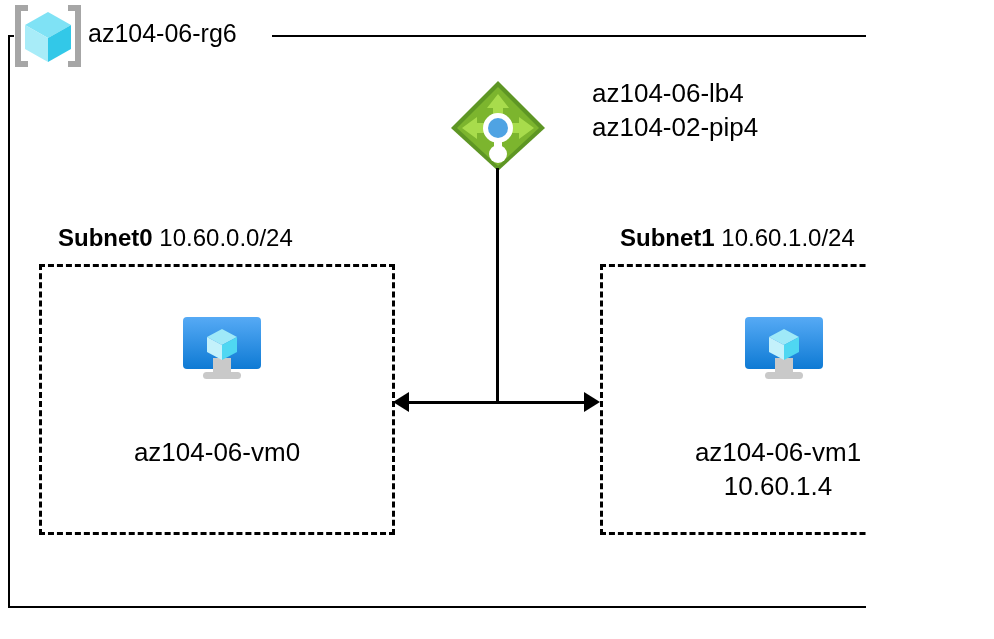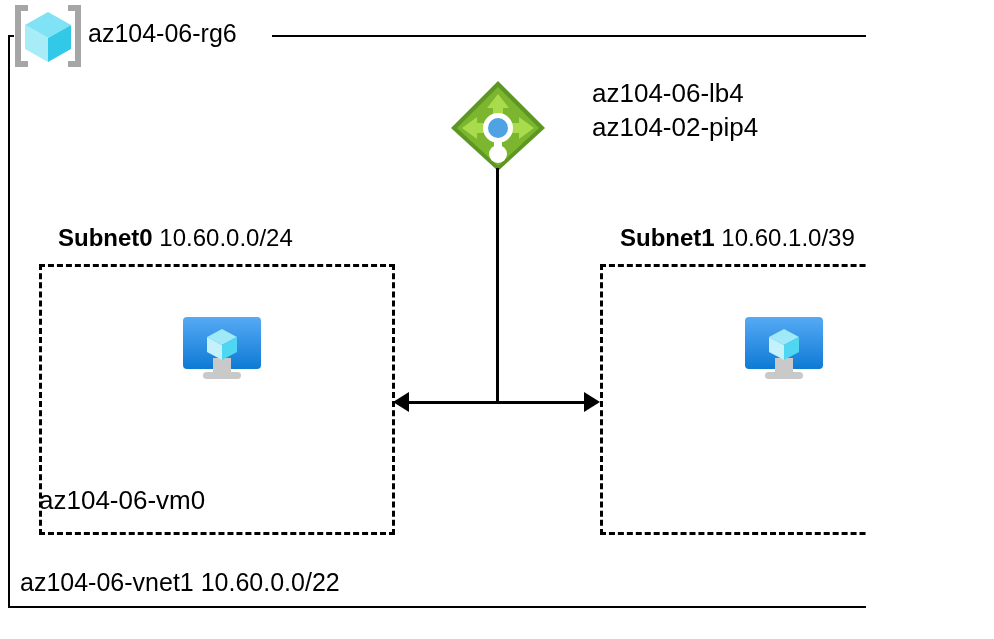"10.60.1.0/39" span.cidr { text: 10.60.1.0/39 -> 10.60.1.0/24 }
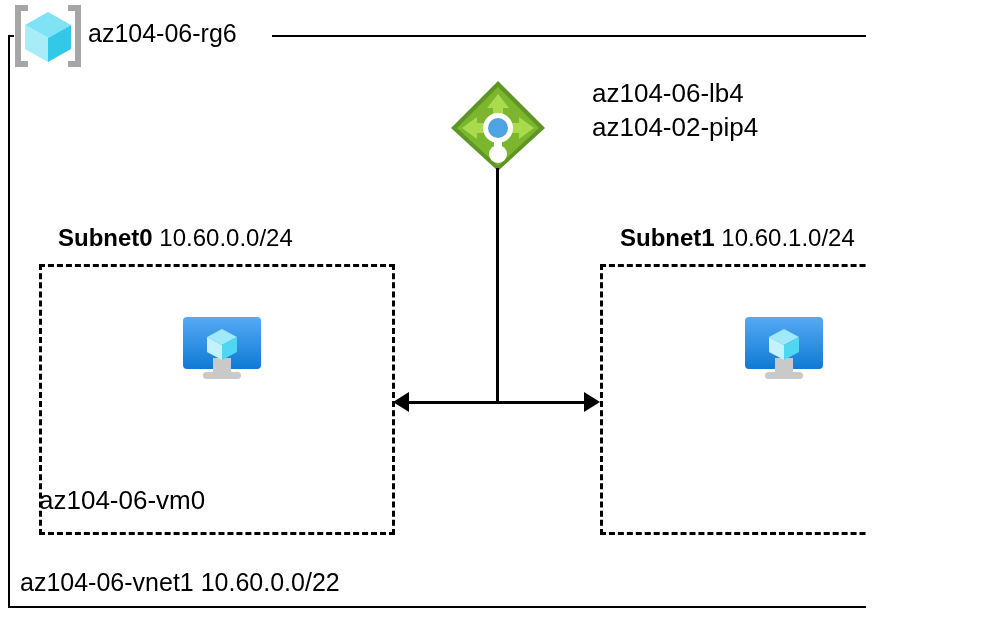"az104-06-vm0" .vm-labels { margin-top: 48px -> none; text-align: left -> center }
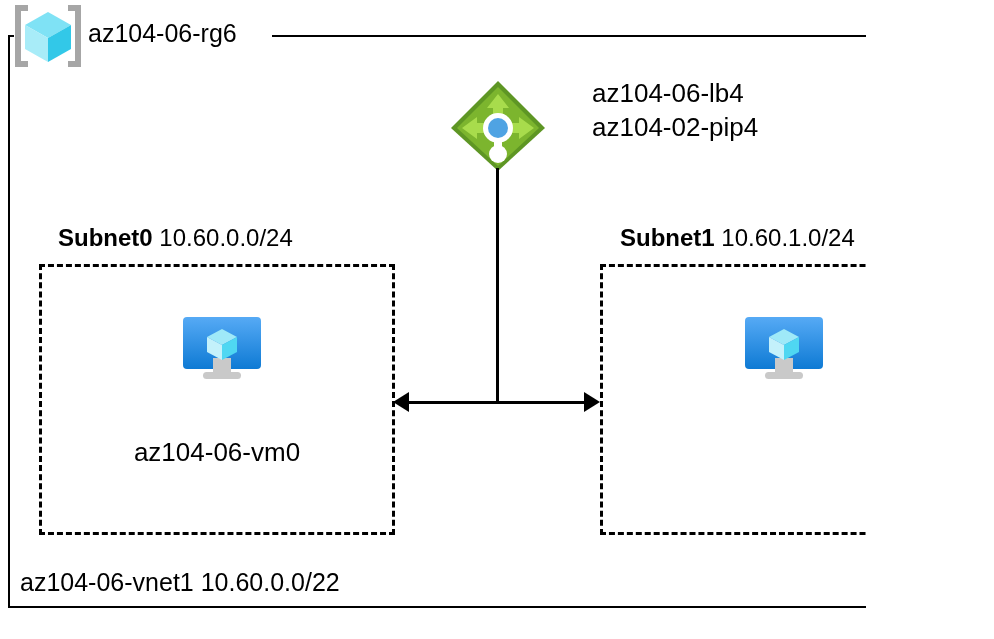"az104-06-vm1" div.vm-labels { html: none -> <div> <div>az104-06-vm1</div> <div>10.60.1.4</div> </div> }
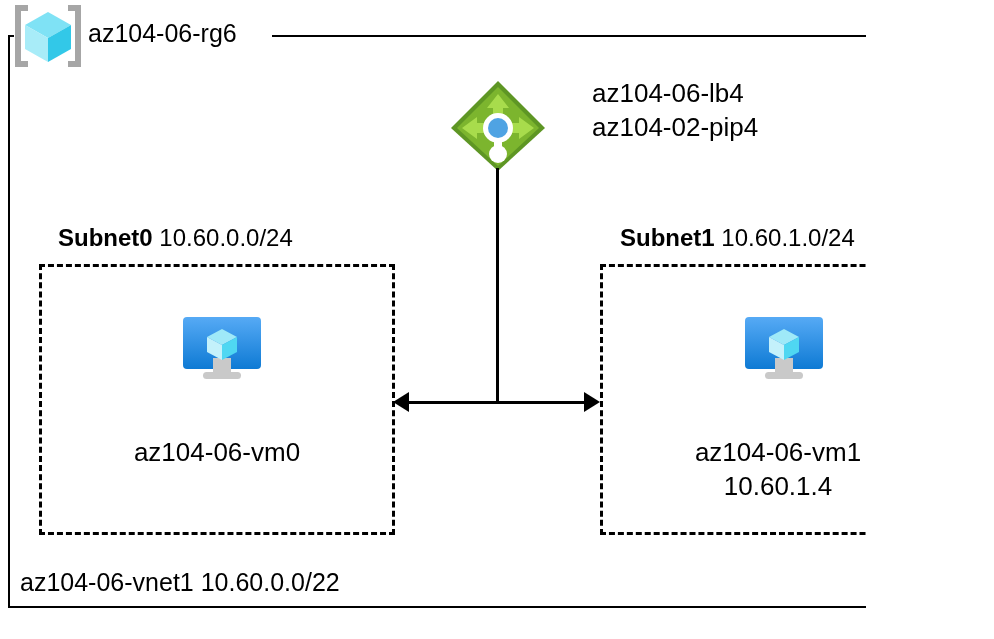"az104-06-vnet1 10.60.0.0/22" div.vnet-label { html: <div>az104-06-vnet1 10.60.0.0/22</div> -> none }
